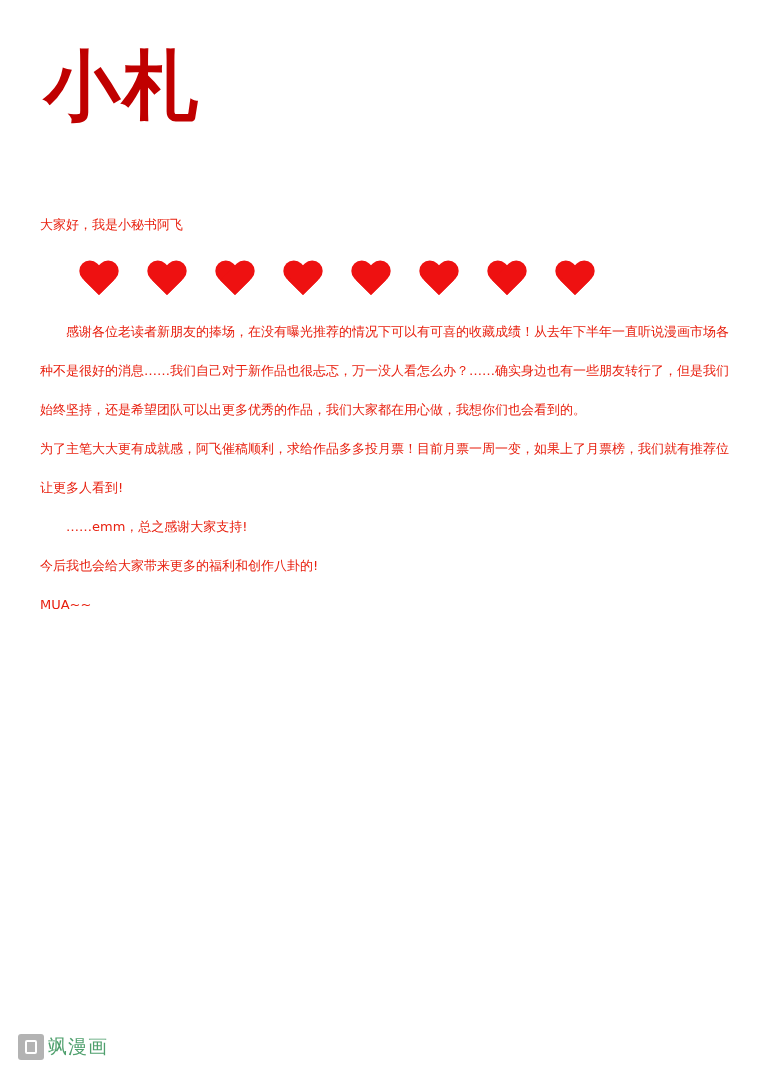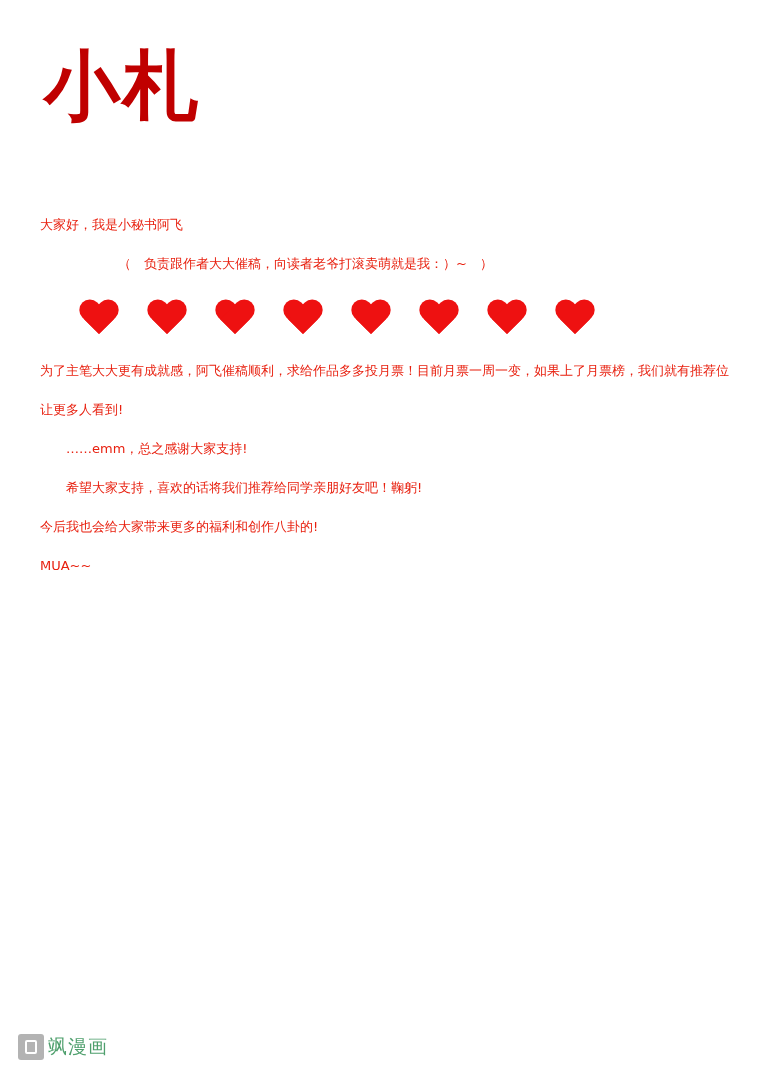"（ 负责跟作者大大催稿，向读者老爷打滚卖萌就是我：）~ ）" p.para { html: <p> （ 负责跟作者大大催稿，向读者老爷打滚卖萌就是我：）~ ）</p> -> none }
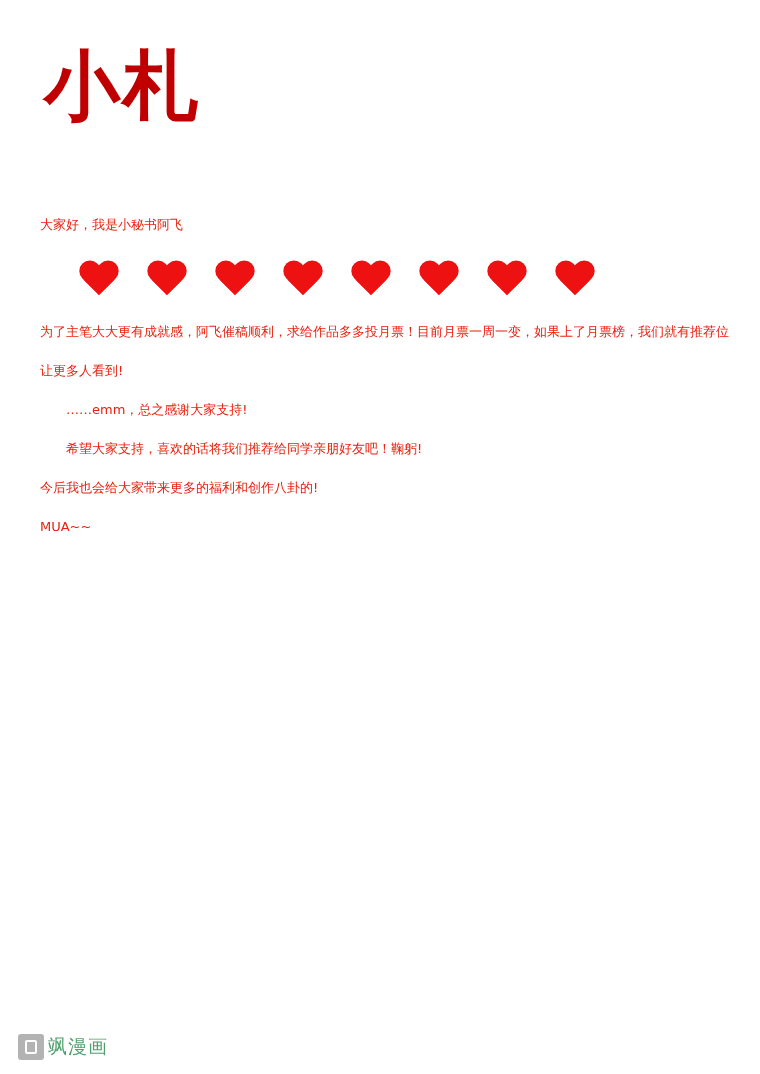"感谢各位老读者新朋友的捧场，在没有曝光推荐的情况下可以有可喜的收藏成绩！从去年下" p.para { html: none -> <p>感谢各位老读者新朋友的捧场，在没有曝光推荐的情况下可以有可喜的收藏成绩！从去年下半年一直听说漫画市场各种不是很好的消息……我们自己对于新作品也很忐忑，万一没人看怎么办？……确实身边也有一些朋友转行了，但是我们始终坚持，还是希望团队可以出更多优秀的作品，我们大家都在用心做，我想你们也会看到的。</p> }
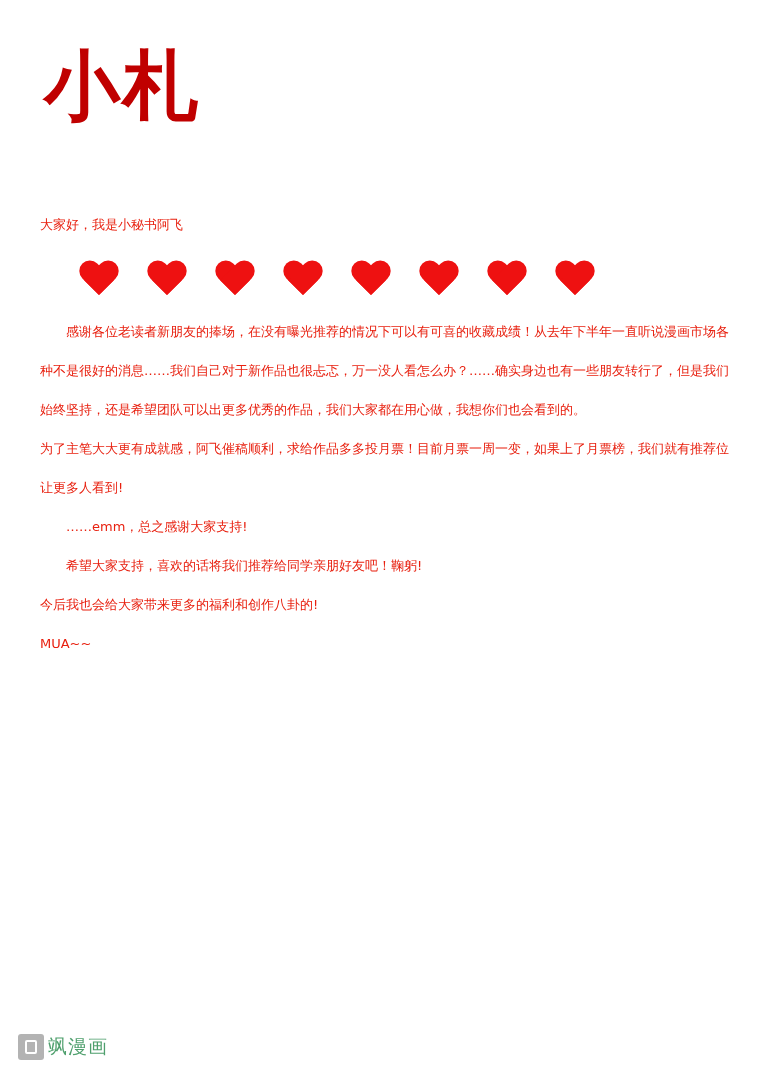"希望大家支持，喜欢的话将我们推荐给同学亲朋好友吧！鞠躬!" p.para { html: <p>希望大家支持，喜欢的话将我们推荐给同学亲朋好友吧！鞠躬!</p> -> none }
